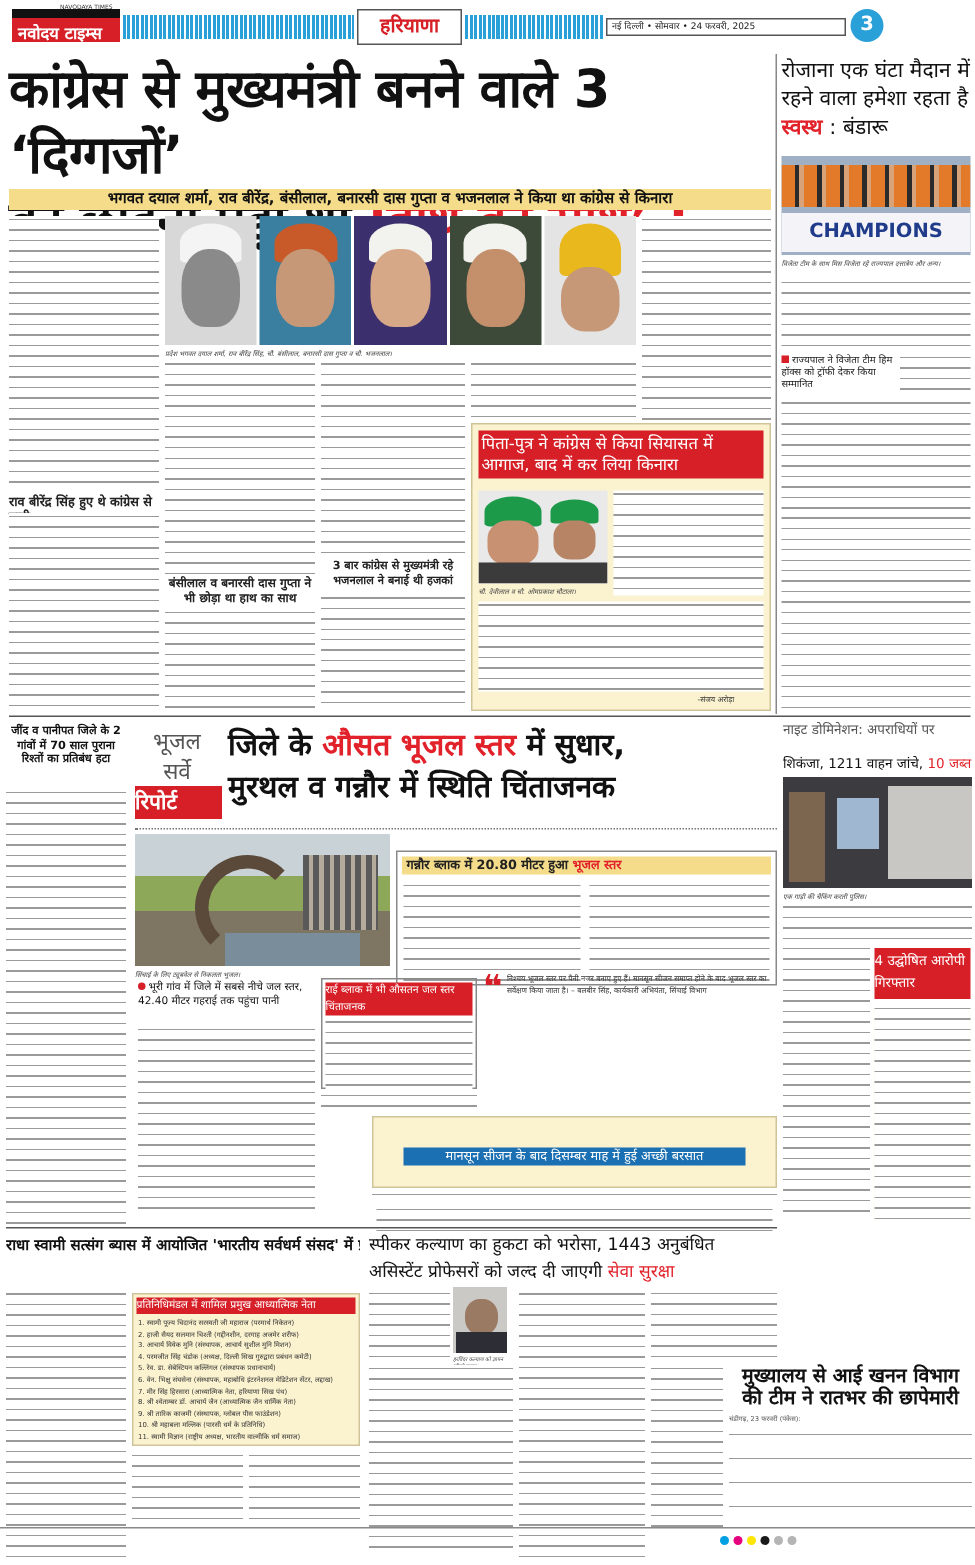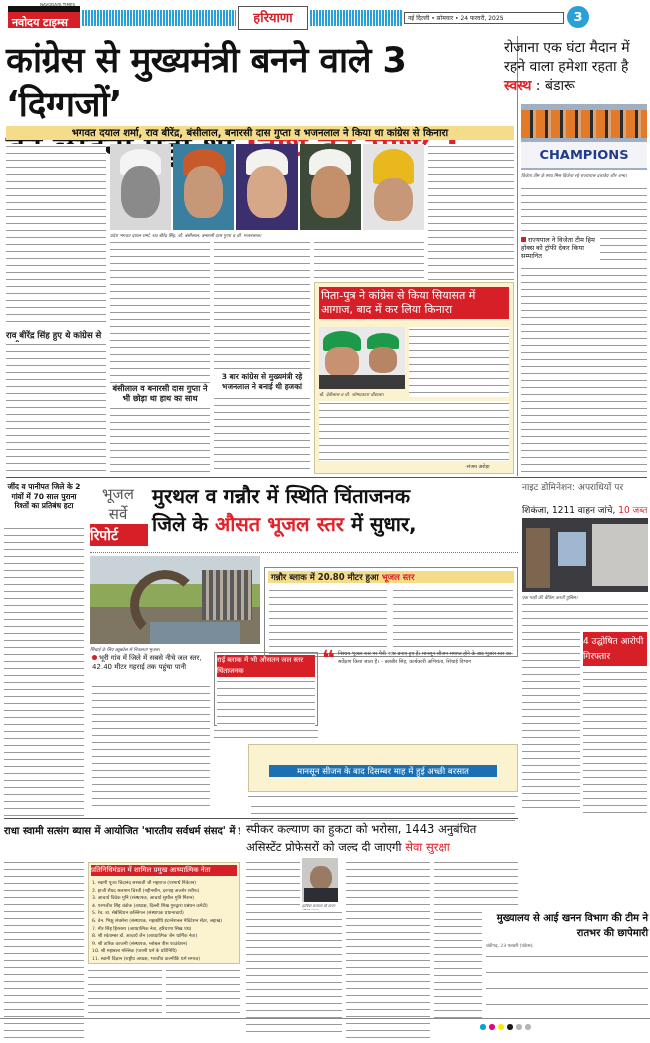"रोजाना एक घंटा मैदान में" div.abs { left: 504px -> 521px }
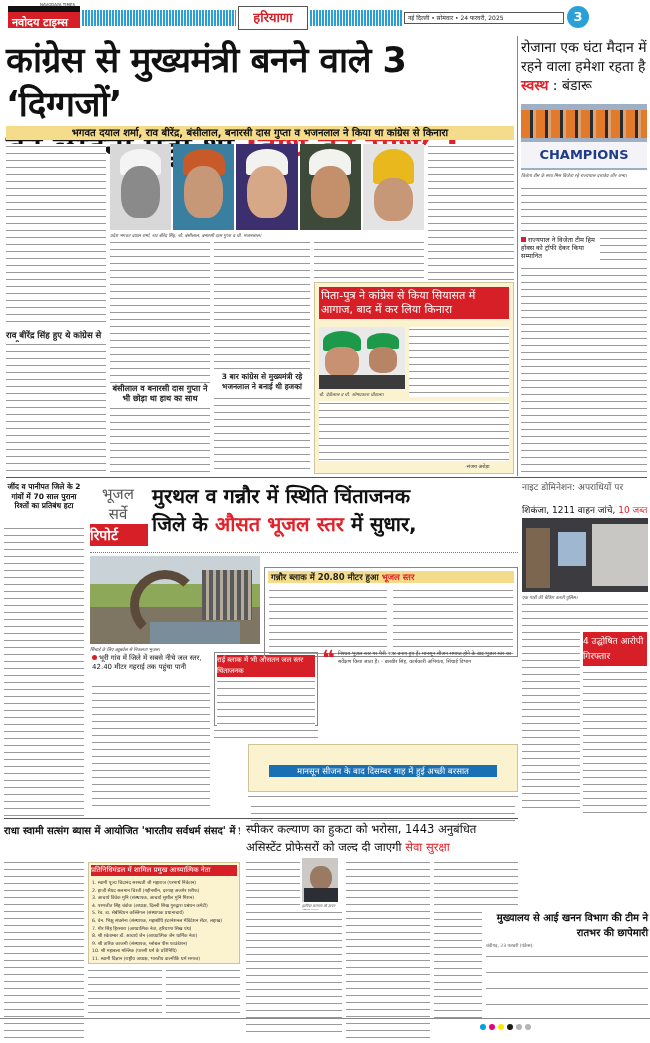"मुरथल व गन्नौर में स्थिति" div { order: before "जिले के औसत भूजल स्तर" -> after "जिले के औसत भूजल स्तर" }
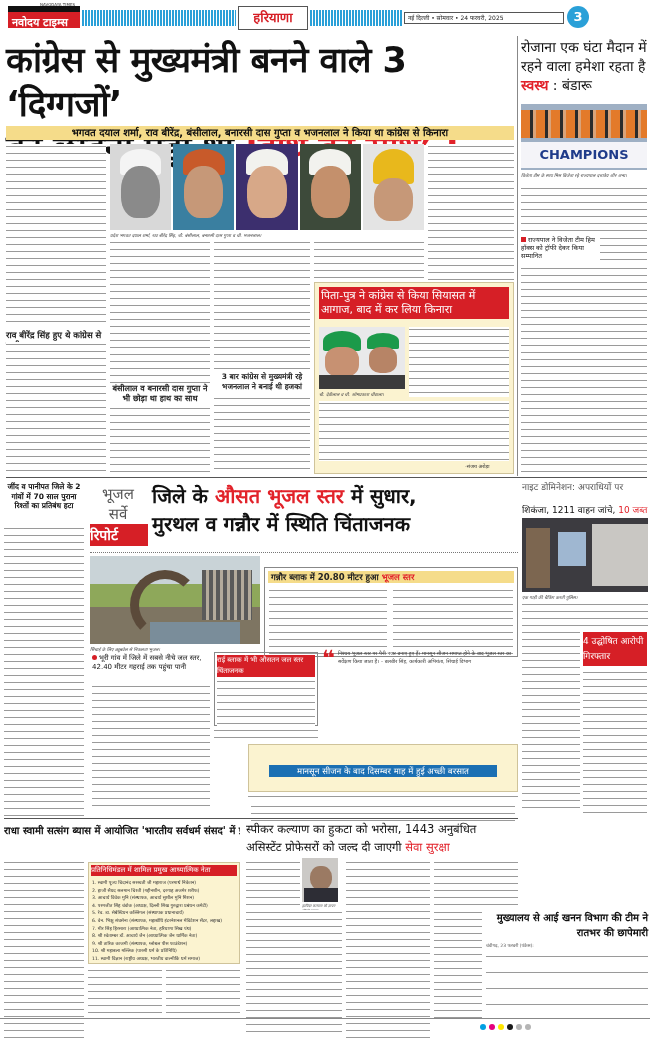"मुख्यालय से आई खनन विभाग" div.abs { font-size: 10px -> 13px; text-align: right -> center }
